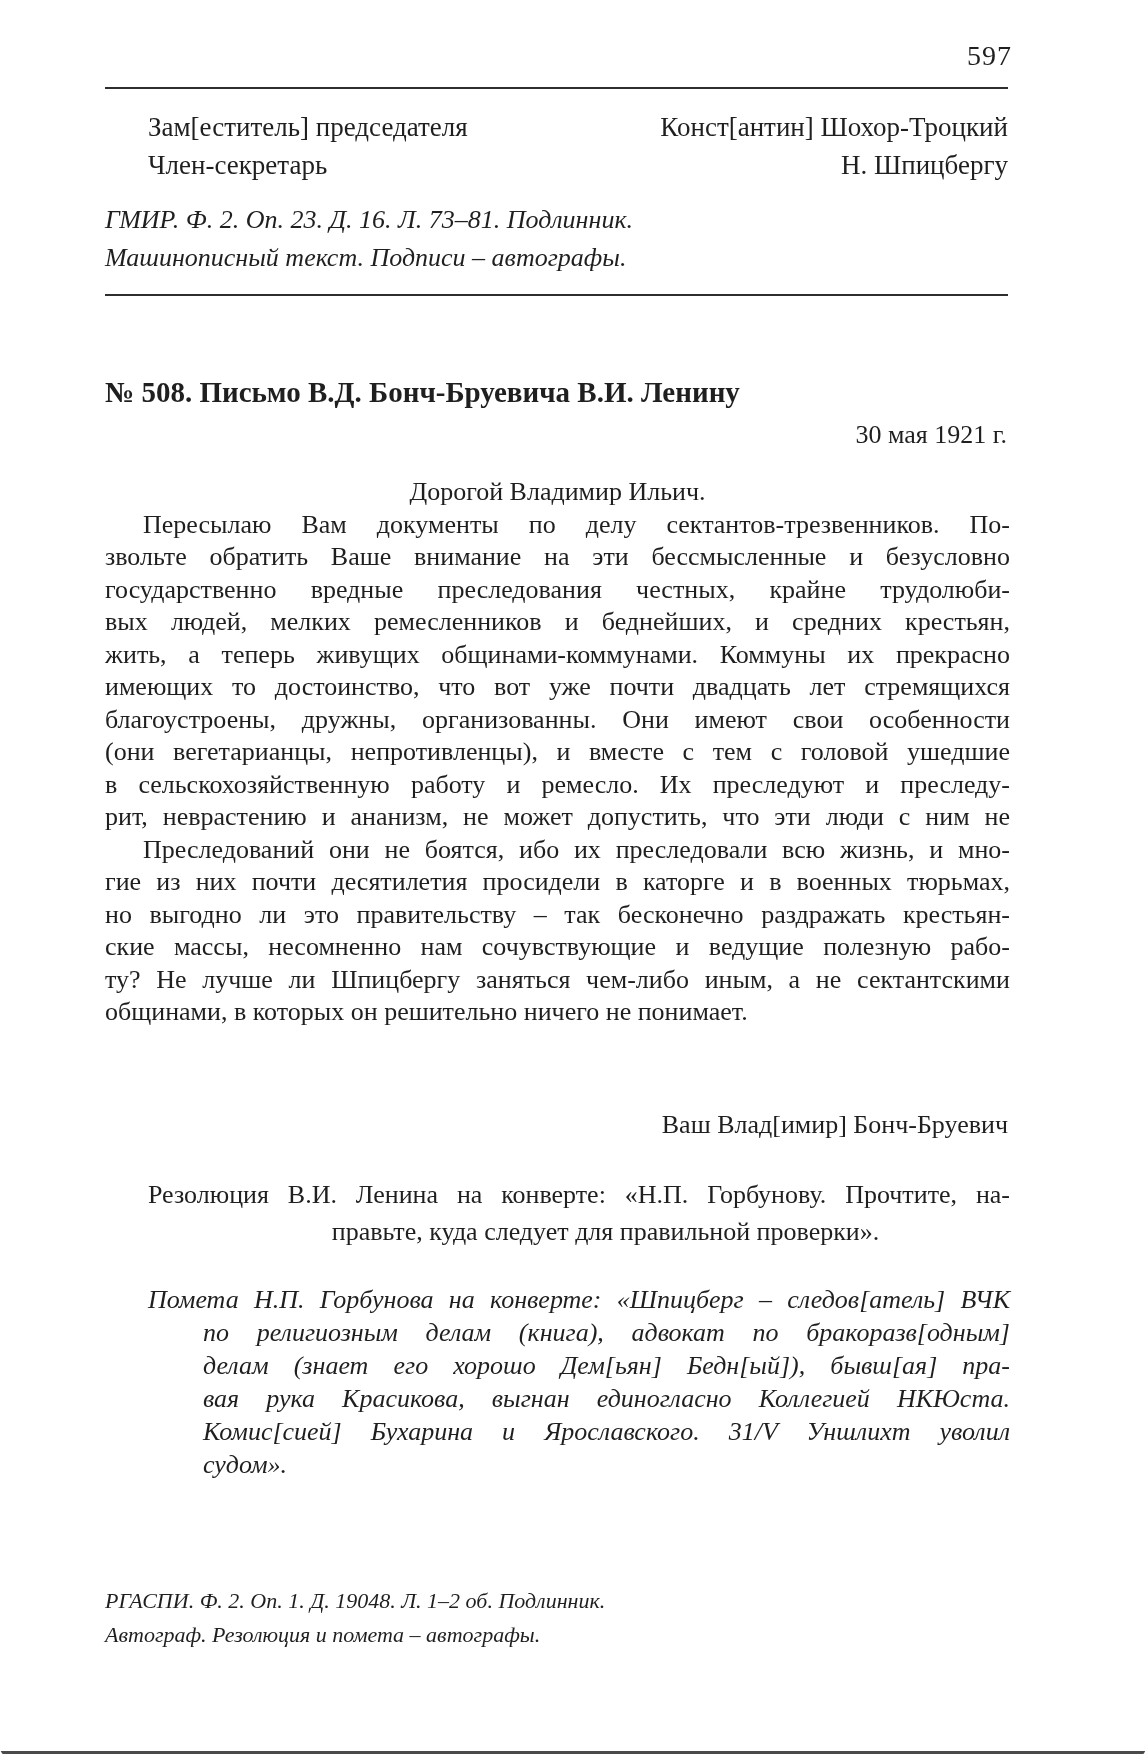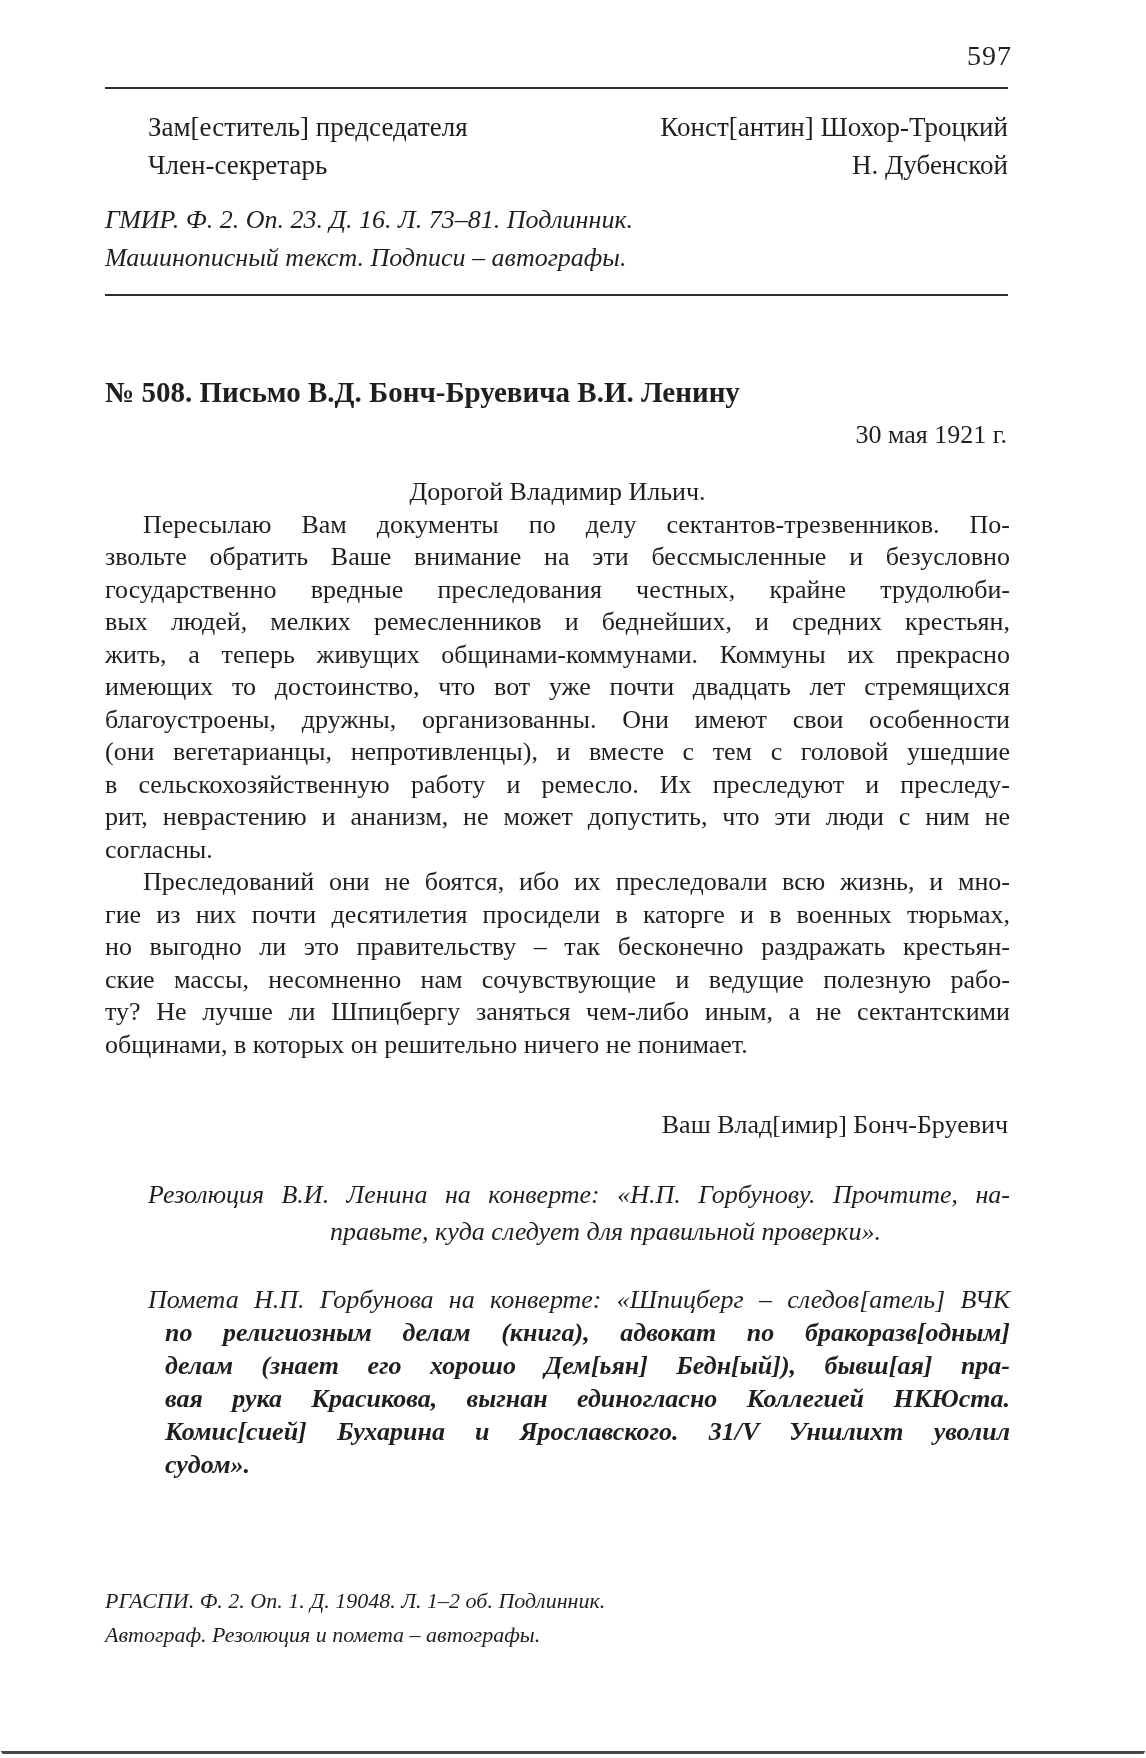"Н. Дубенской" div { text: Дубенской -> Шпицбергу }
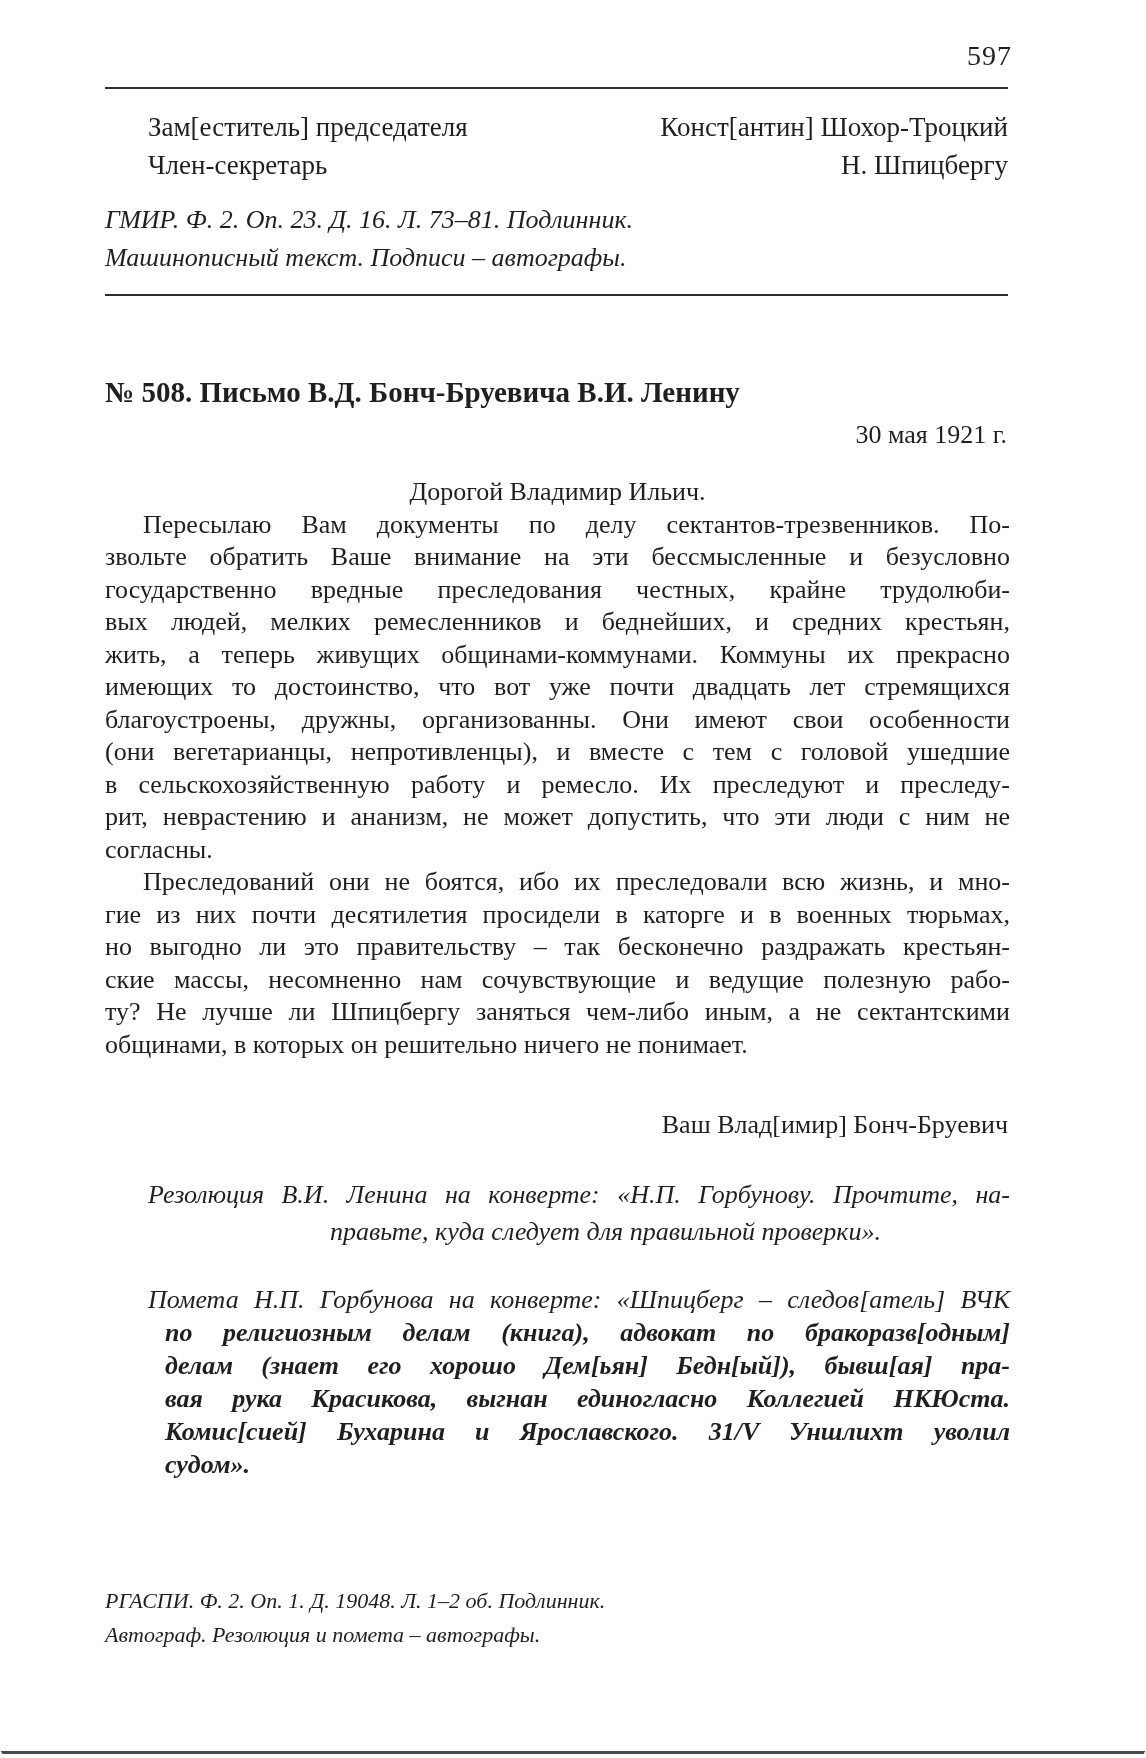"согласны." div { html: <div>согласны.</div> -> none }
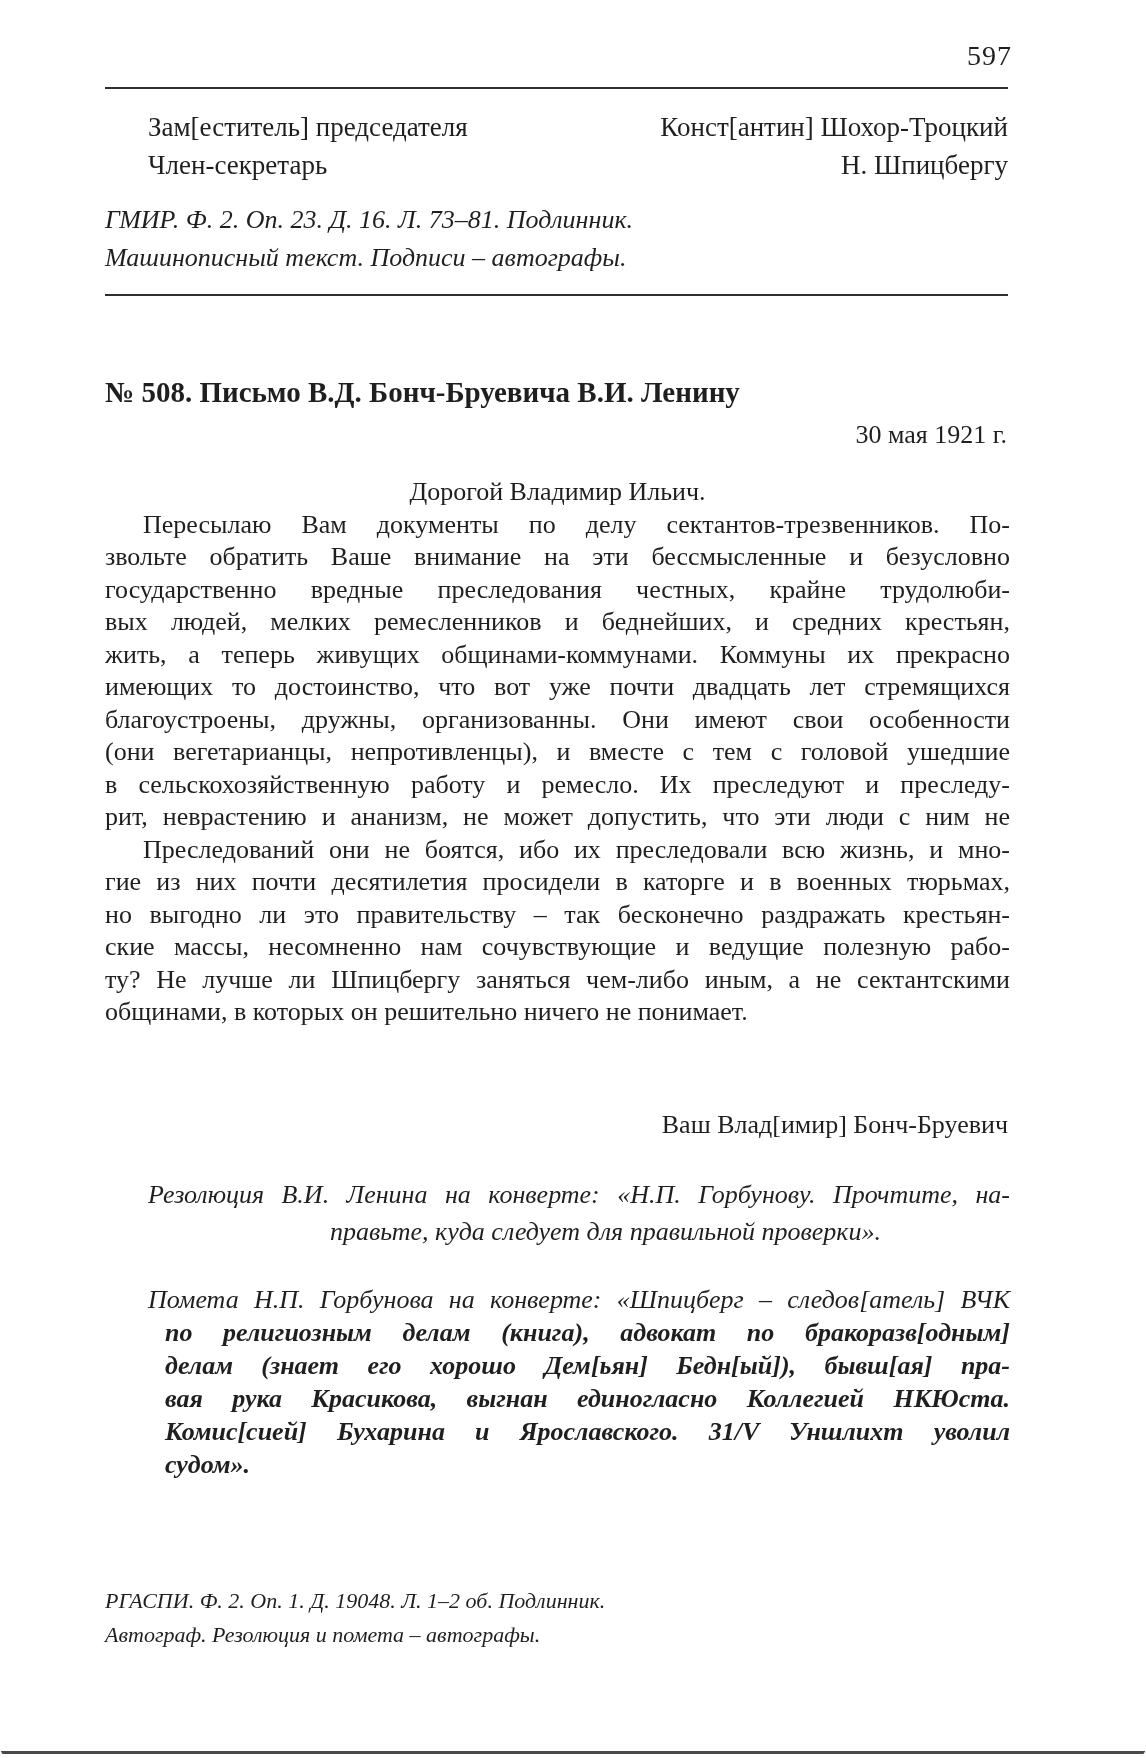"Резолюция В.И. Ленина на конверте:" .resolution { font-style: italic -> none }
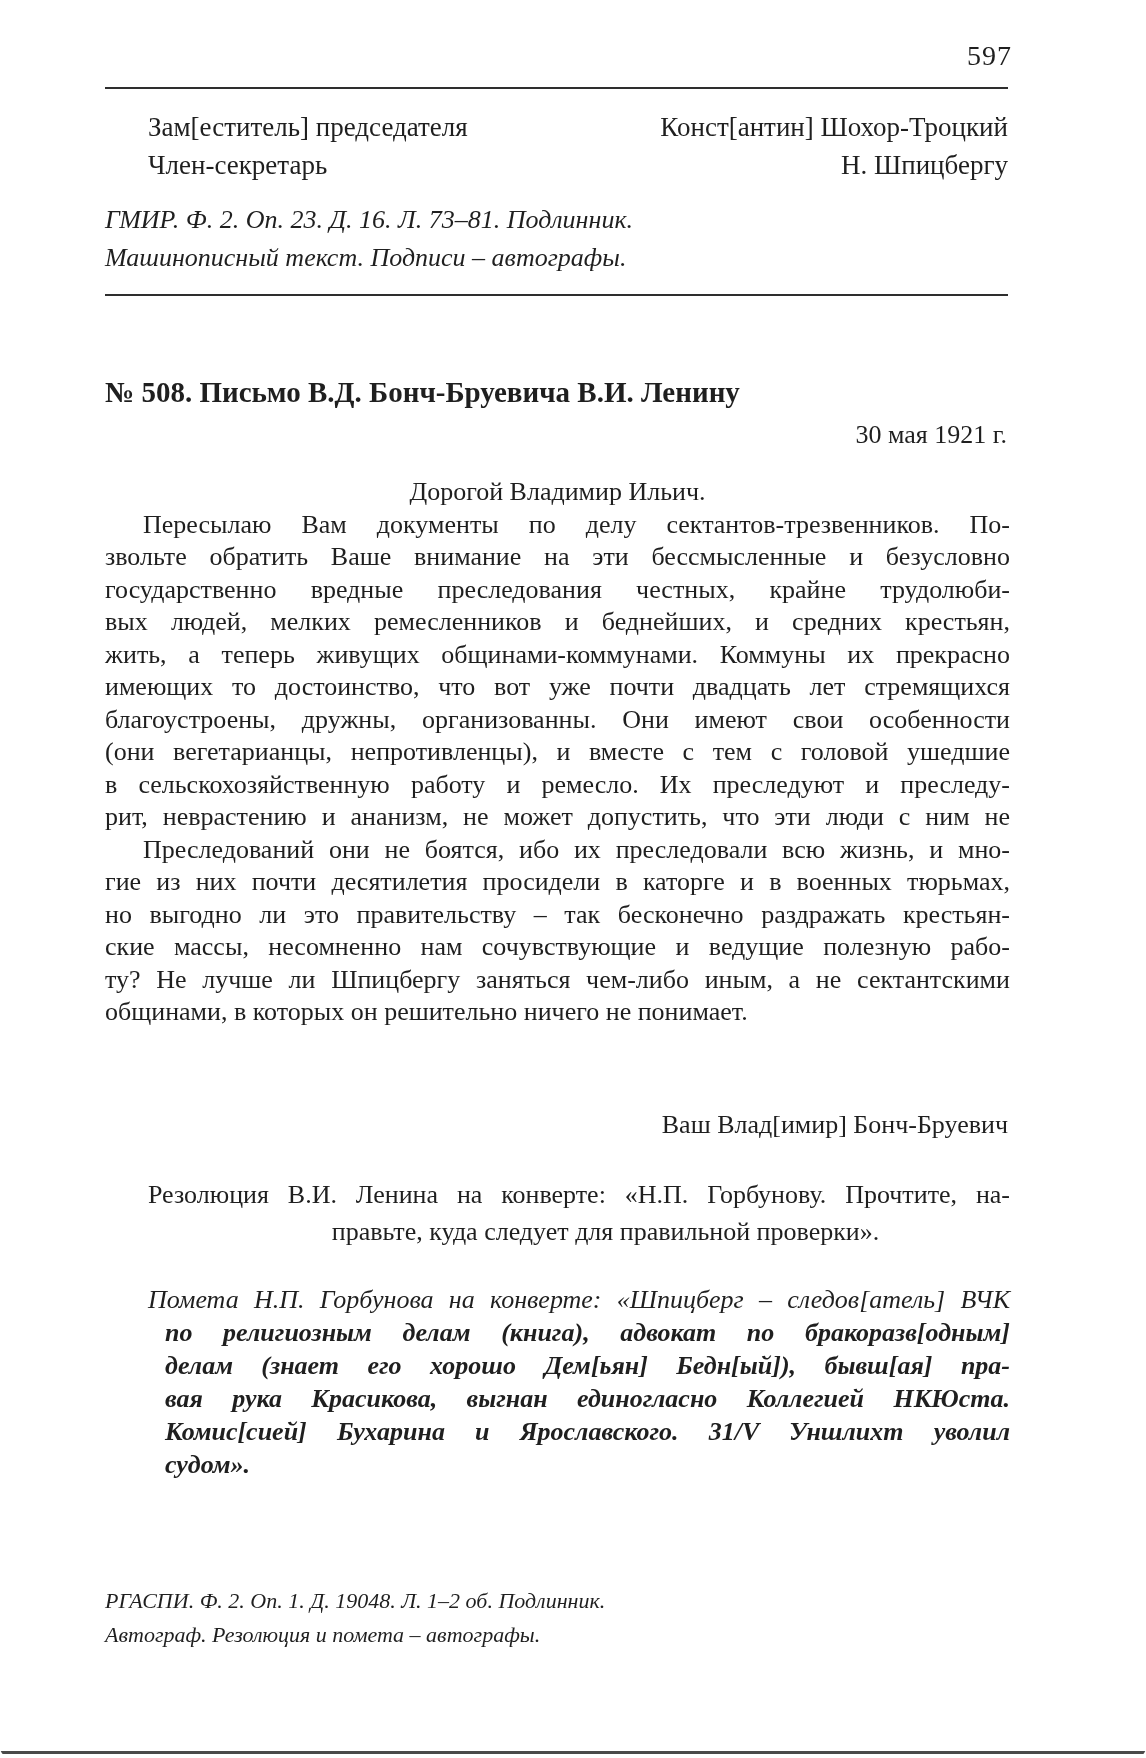"по религиозным делам (книга), адвокат" .pometa .p-cont { font-weight: bold -> none; margin-left: 60px -> 98px }
